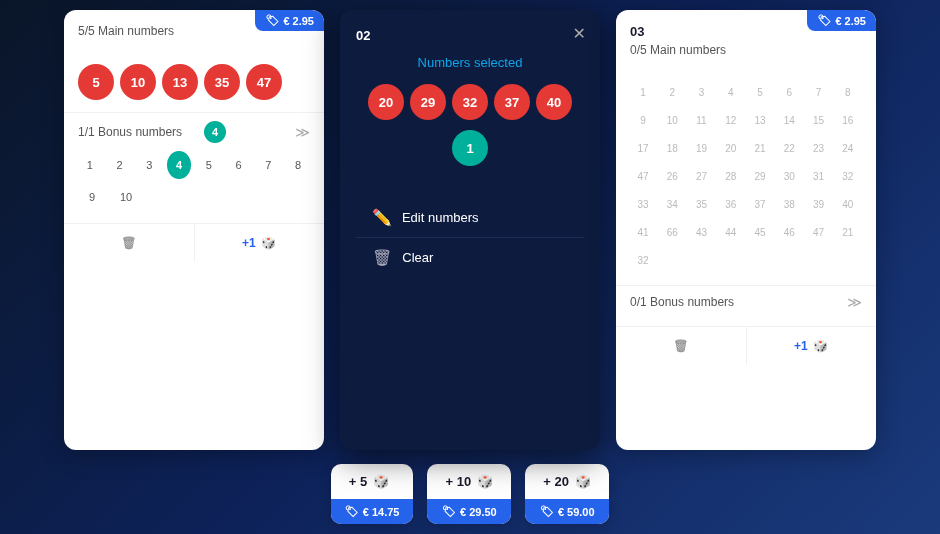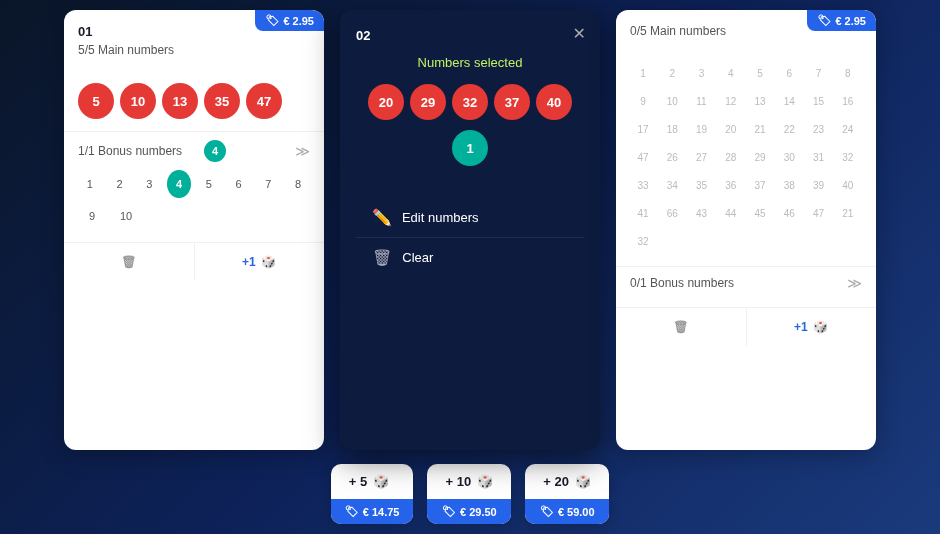"01" div.card-number { html: <div>01</div> -> none }
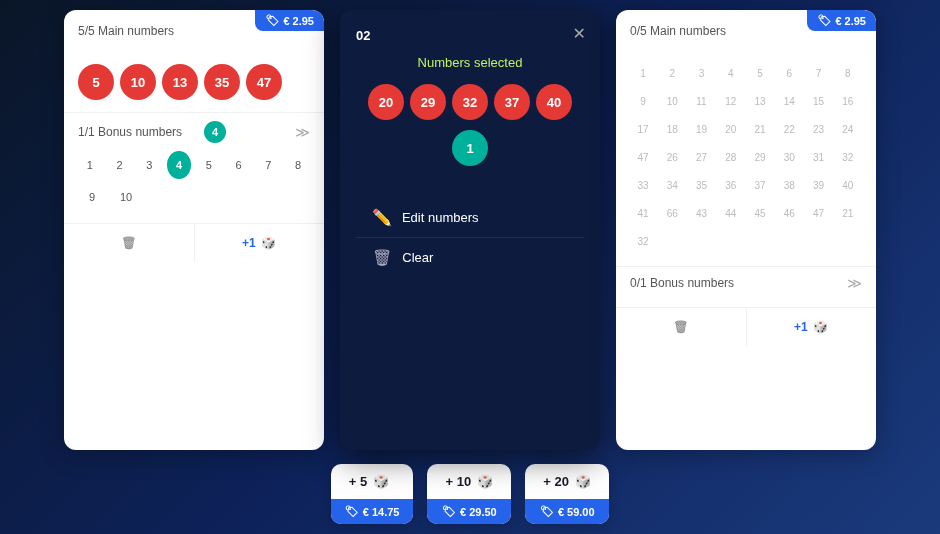"03" div.card-number { html: none -> <div>03</div> }
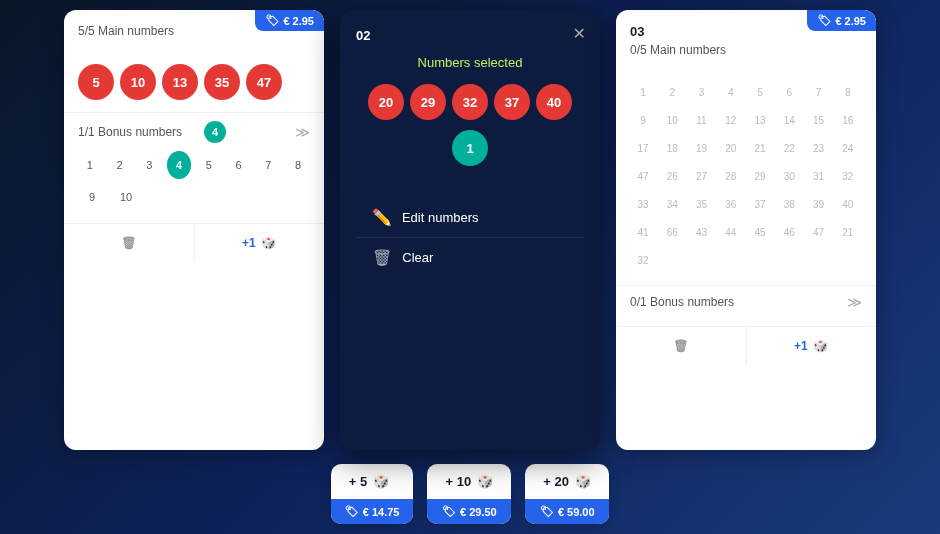"Numbers selected" .modal-numbers-selected-label { color: #bef264 -> #0ea5e9 }
